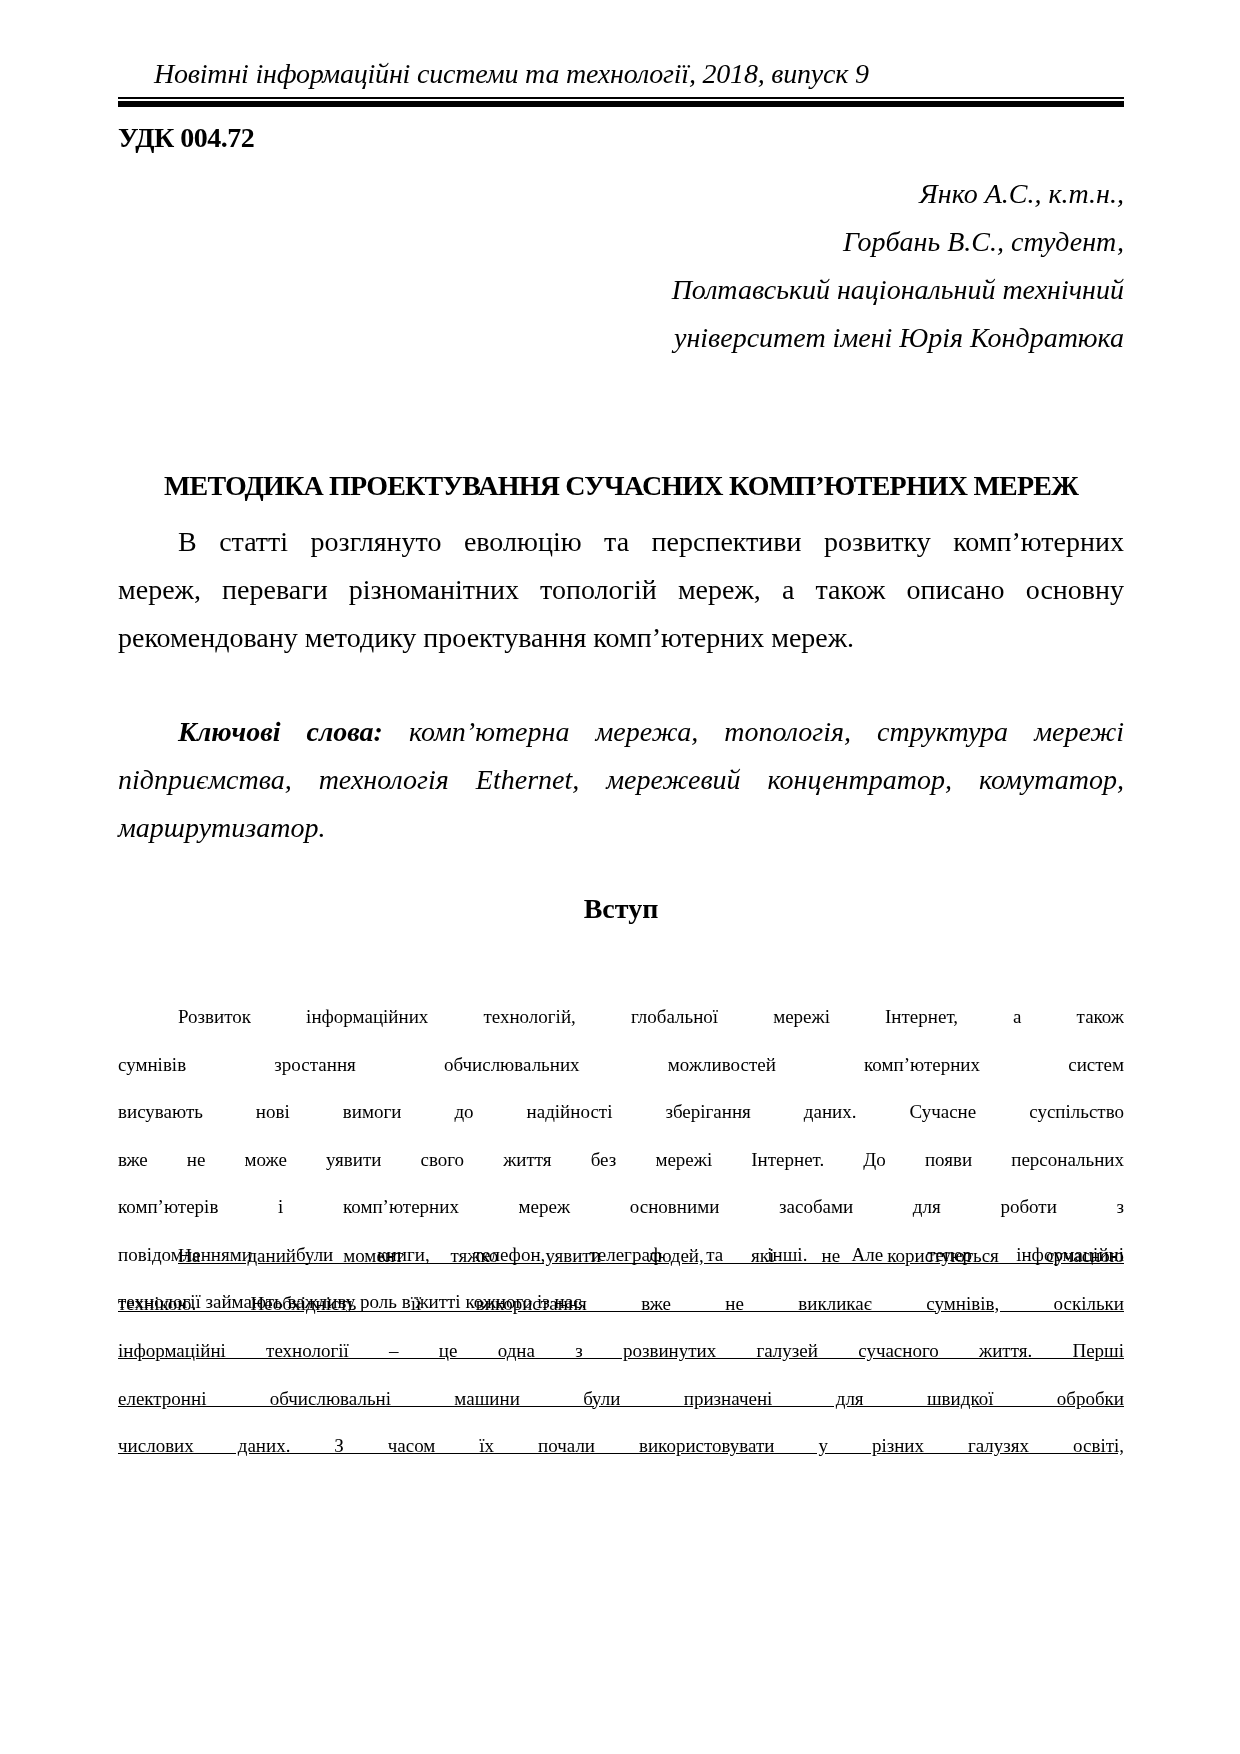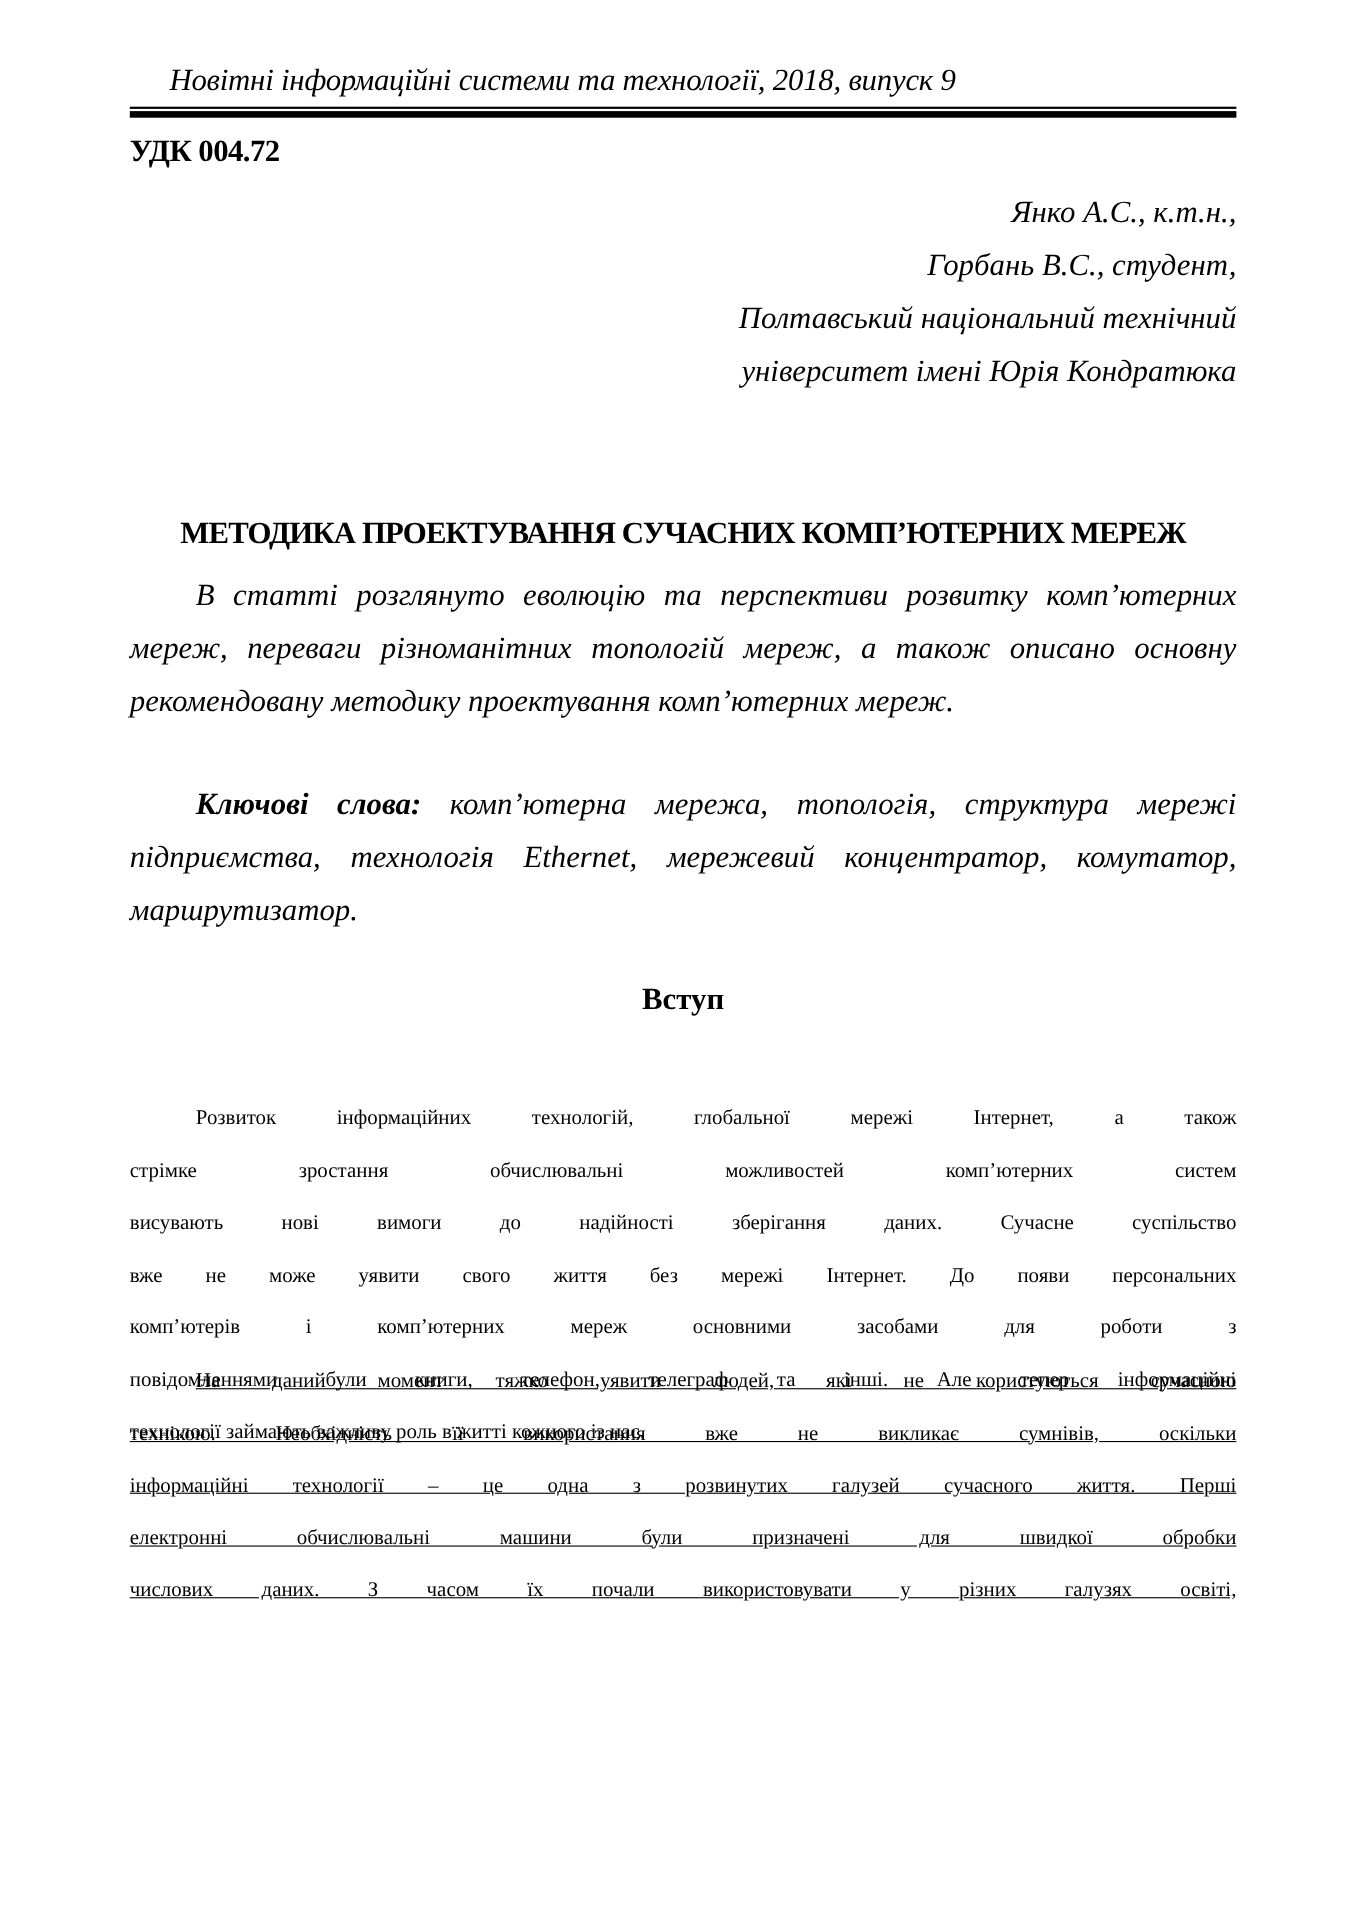"В статті розглянуто еволюцію та" .abstract { font-style: italic -> none }
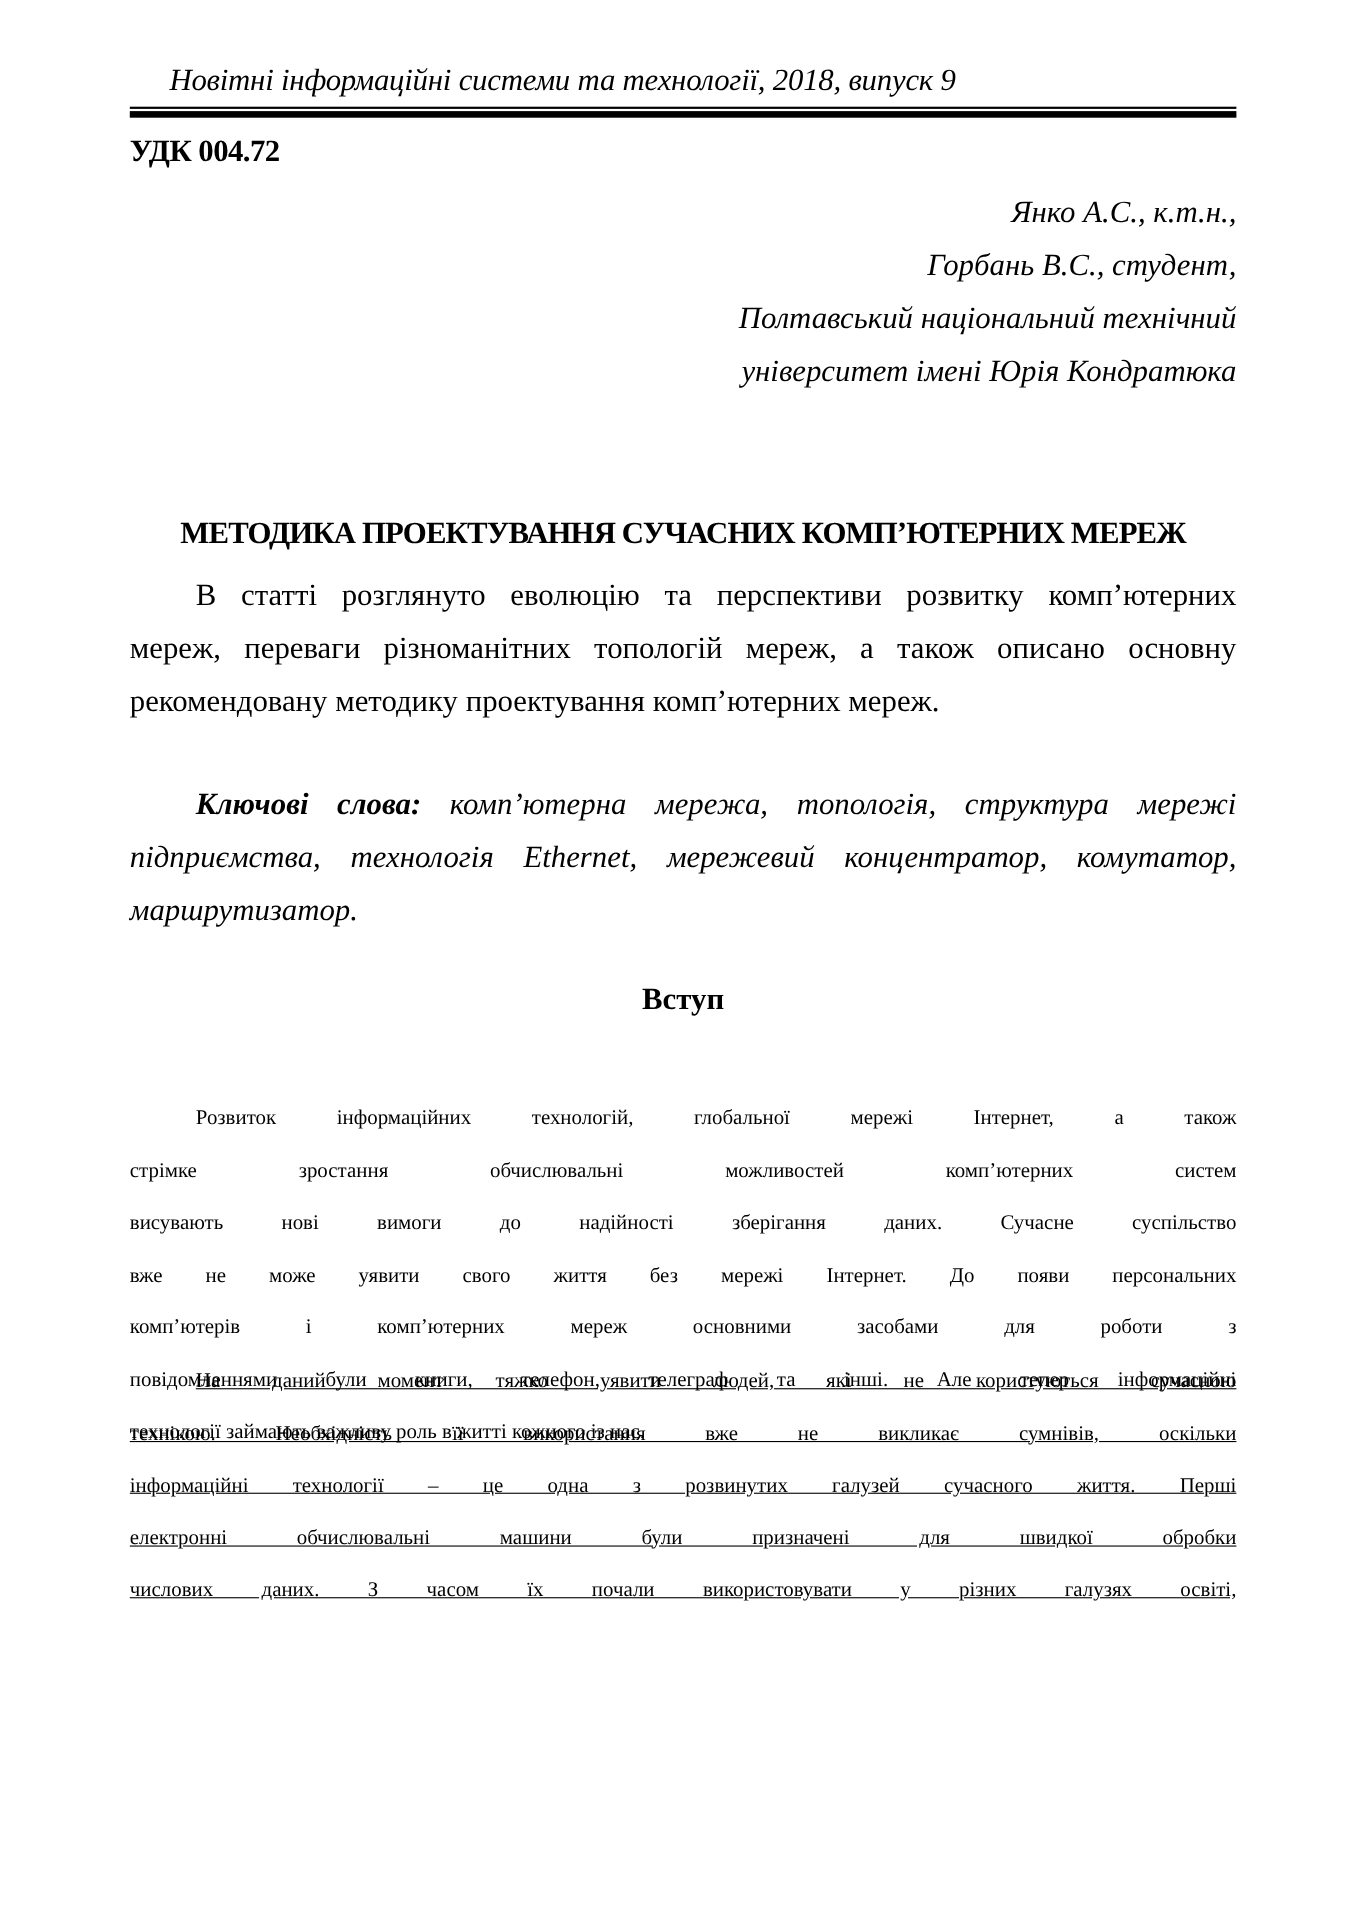"стрімке зростання обчислювальні" span.line { text: стрімке зростання обчислювальні -> сумнівів зростання обчислювальних }
